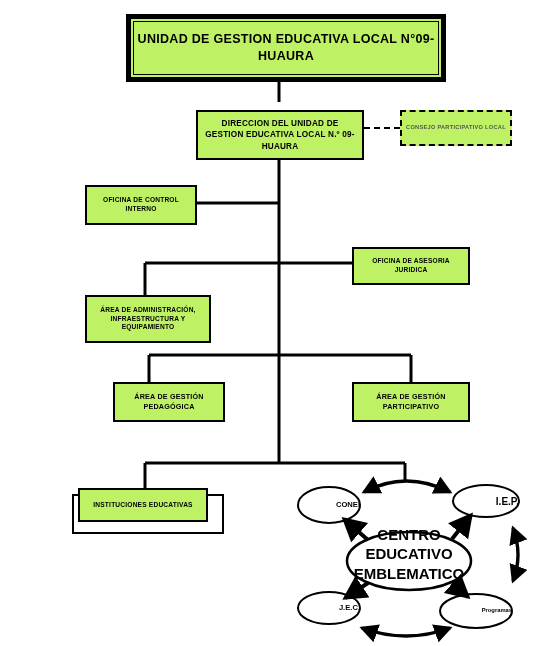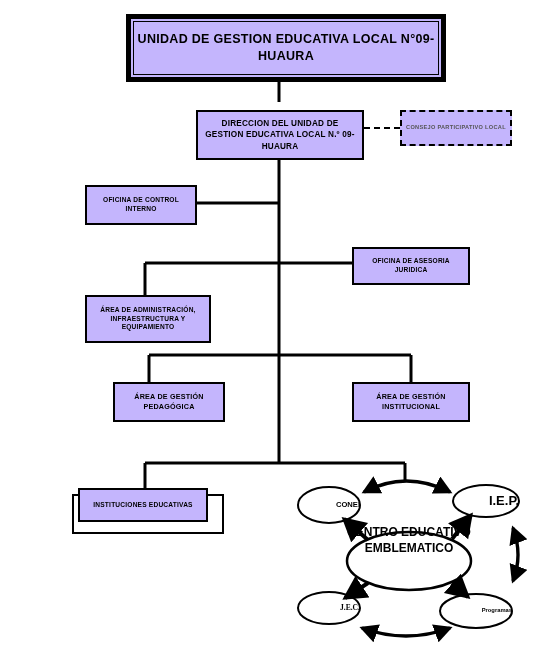"UNIDAD DE GESTION EDUCATIVA LOCAL" .node { background: #c4b5fd -> #bef264 }
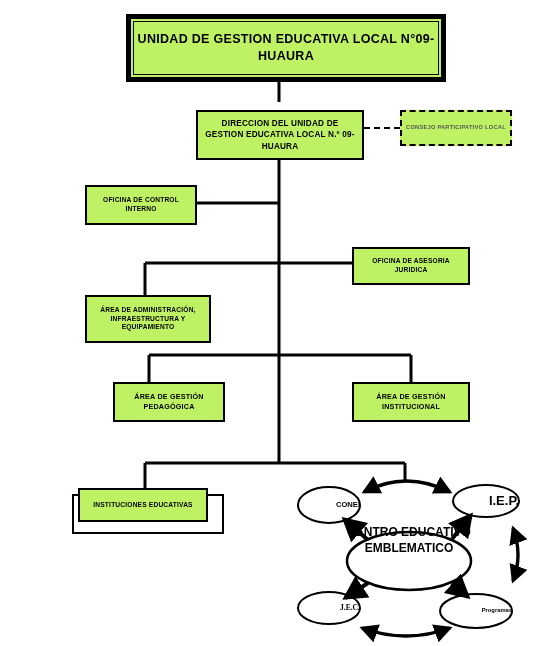"ÁREA DE GESTIÓN INSTITUCIONAL" span.txt { text: INSTITUCIONAL -> PARTICIPATIVO }
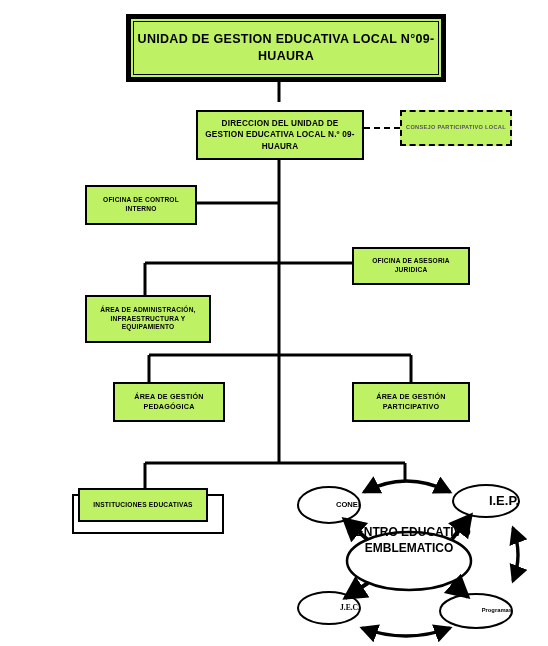"I.E.P." #label-iep { font-size: 13px -> 10px }
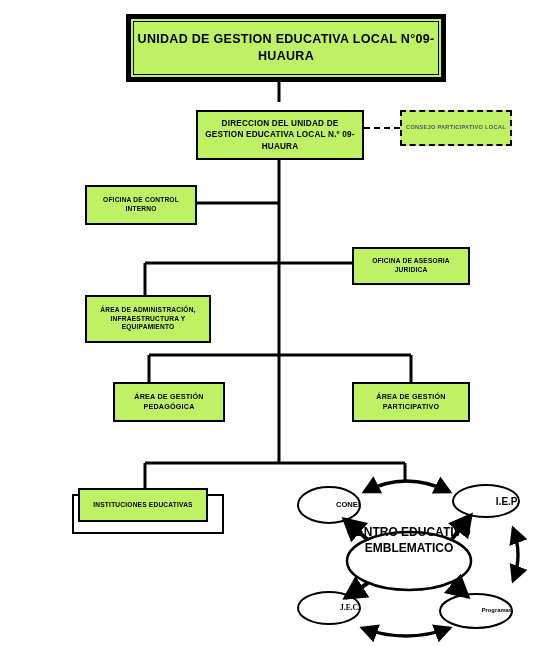"CENTRO EDUCATIVO EMBLEMATICO" #label-centro { font-size: 12px -> 15px; top: 512px -> 525px }
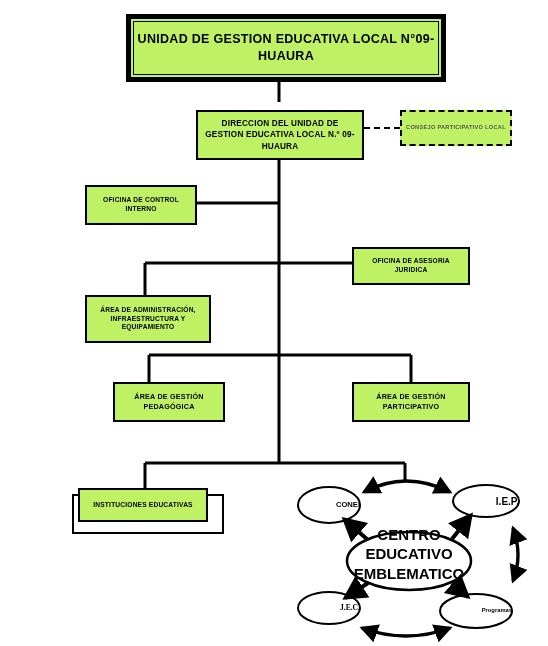"J.E.C." #label-jec { font-family: Liberation Serif, serif -> none }
